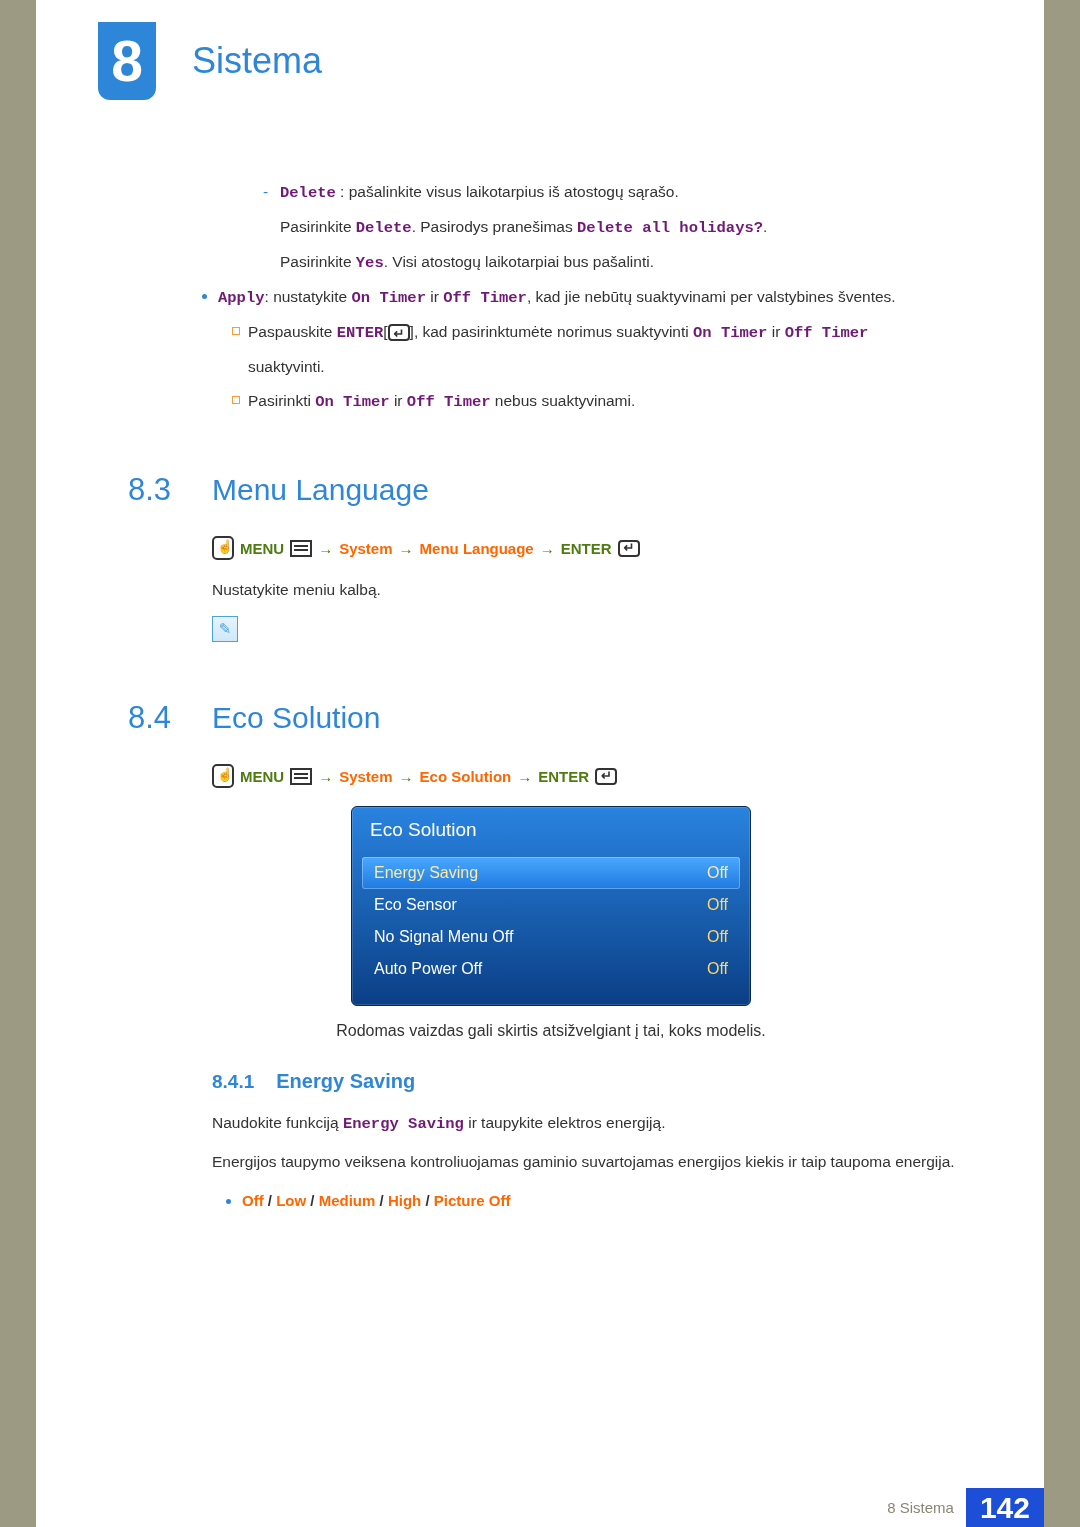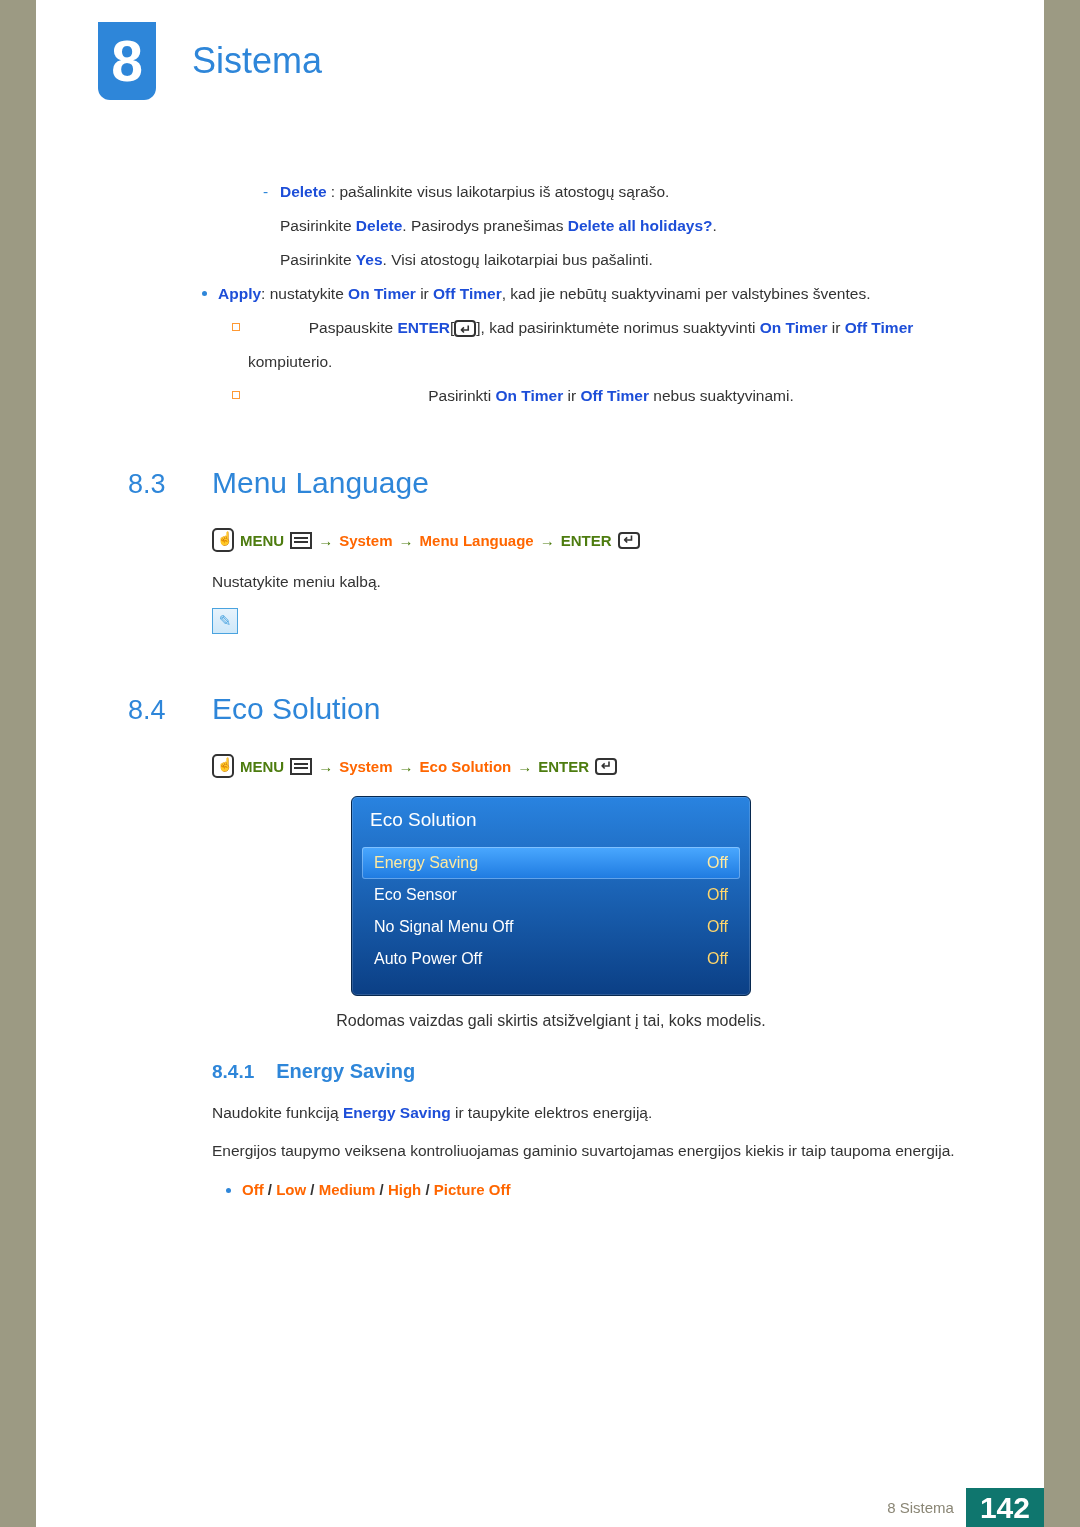"Delete" .orange { color: #1d4ed8 -> #701a75; font-family: none -> Liberation Mono, monospace }
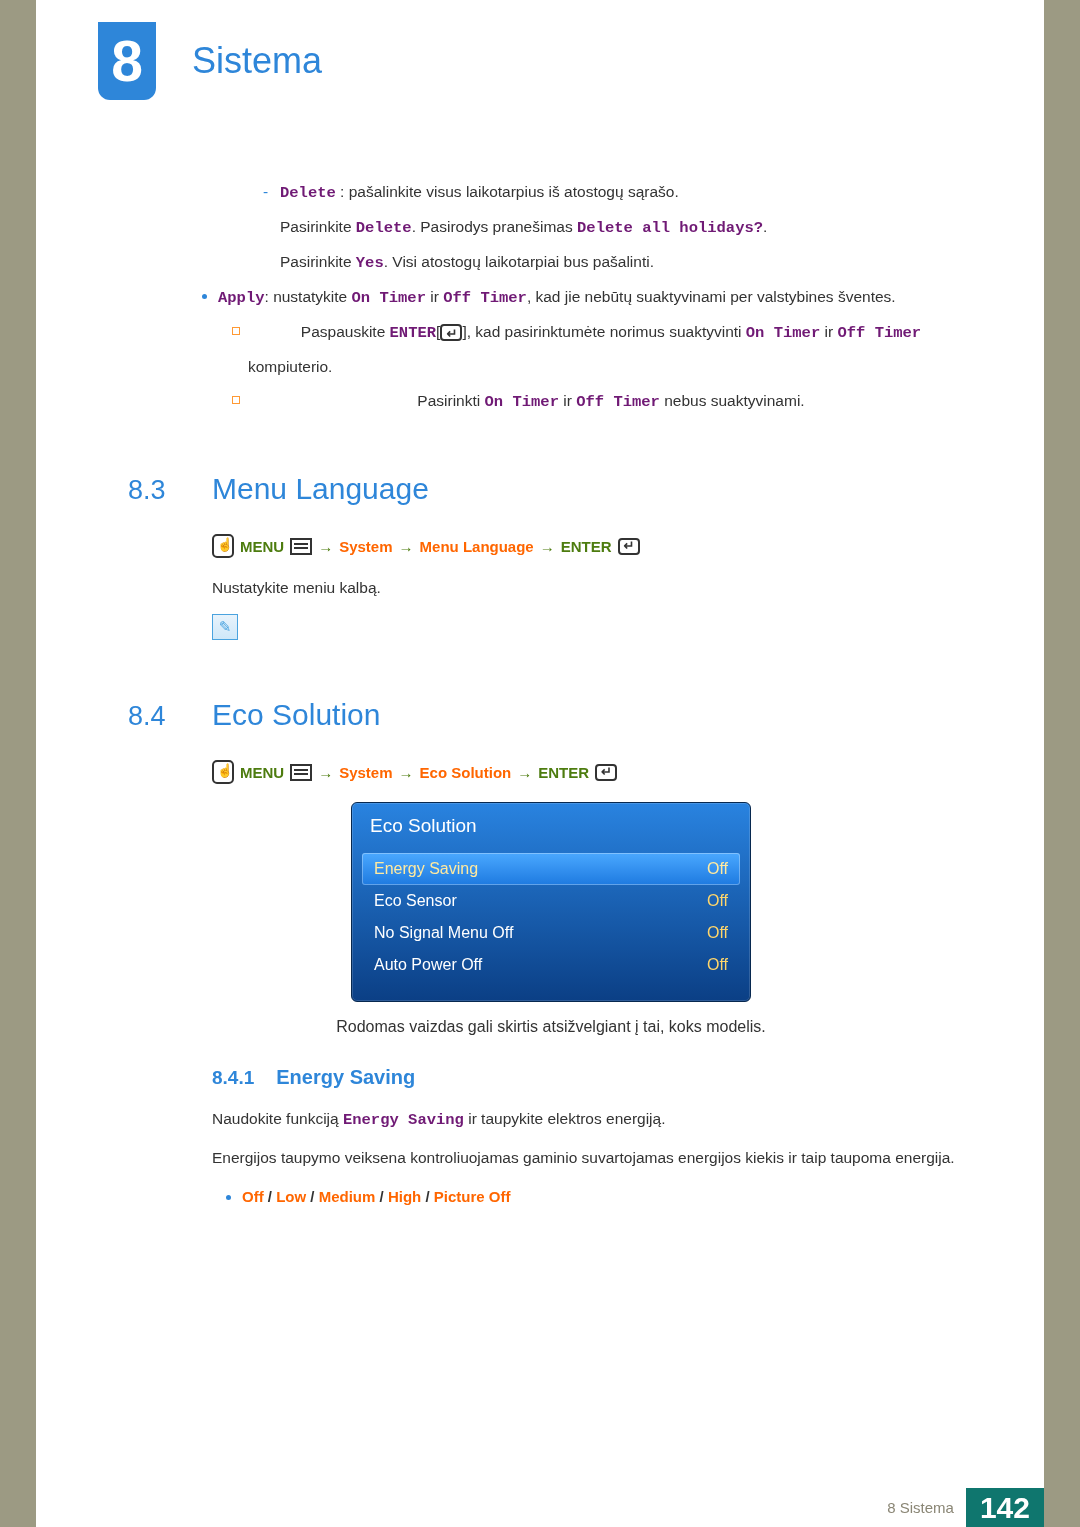"Paspauskite ENTER[ ], kad pasirinktumėte" .indent-sq { text-align: center -> none }
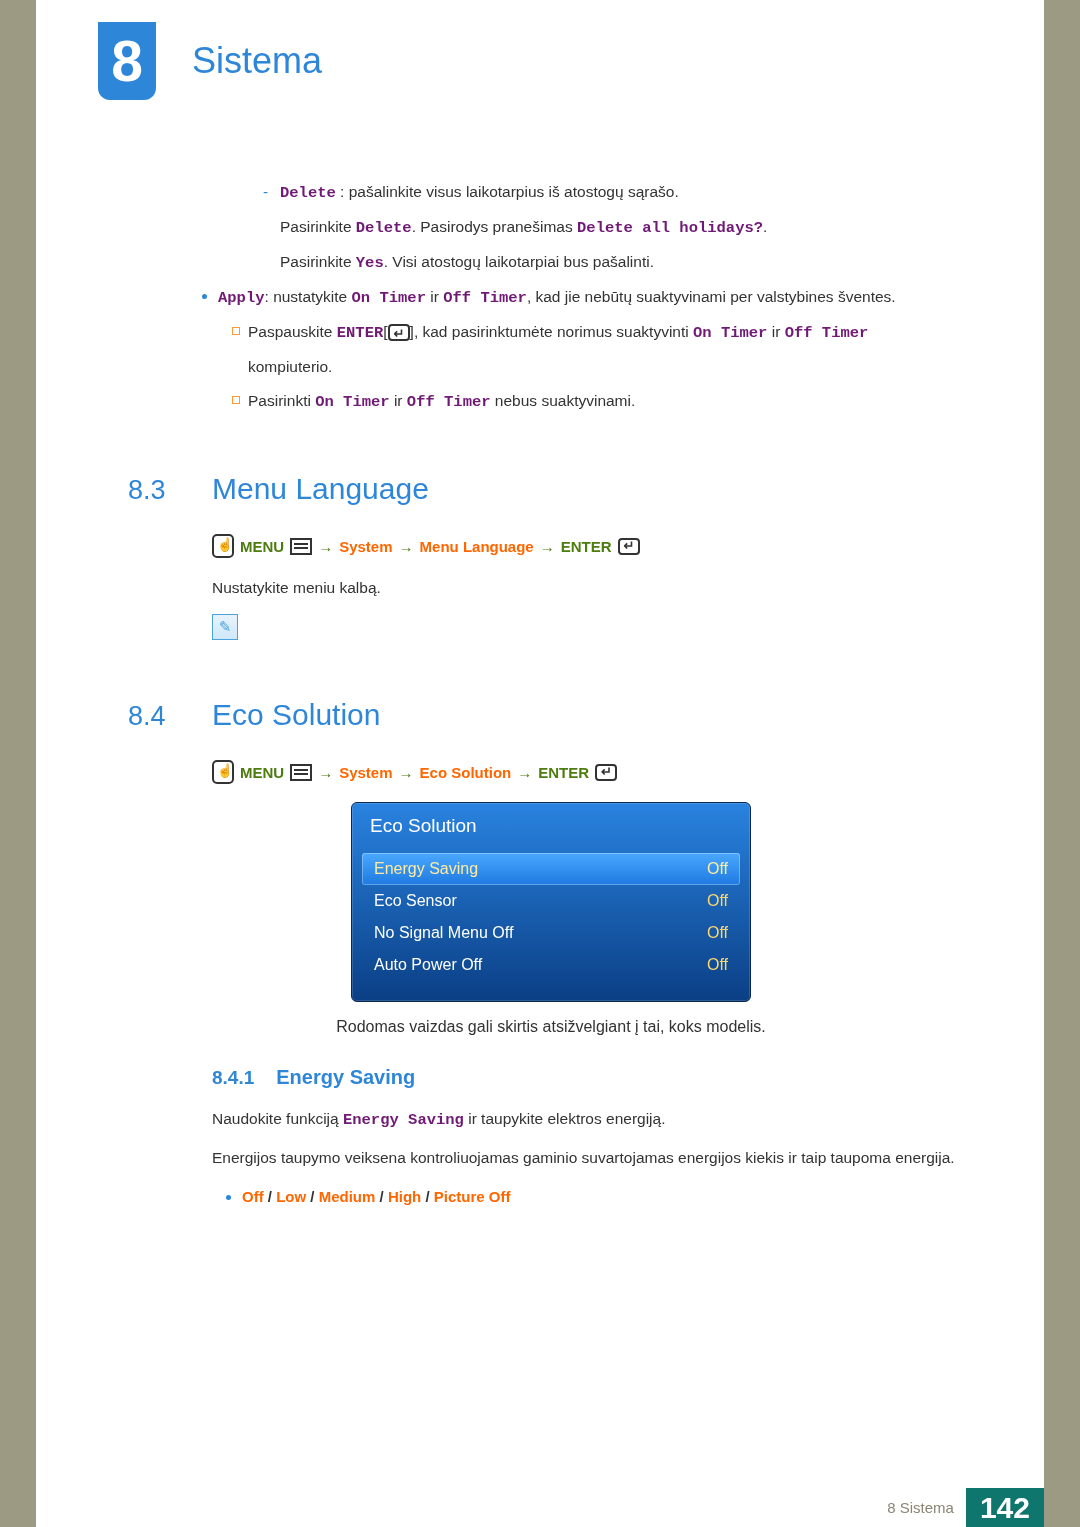"kompiuterio." span { text: kompiuterio -> suaktyvinti }
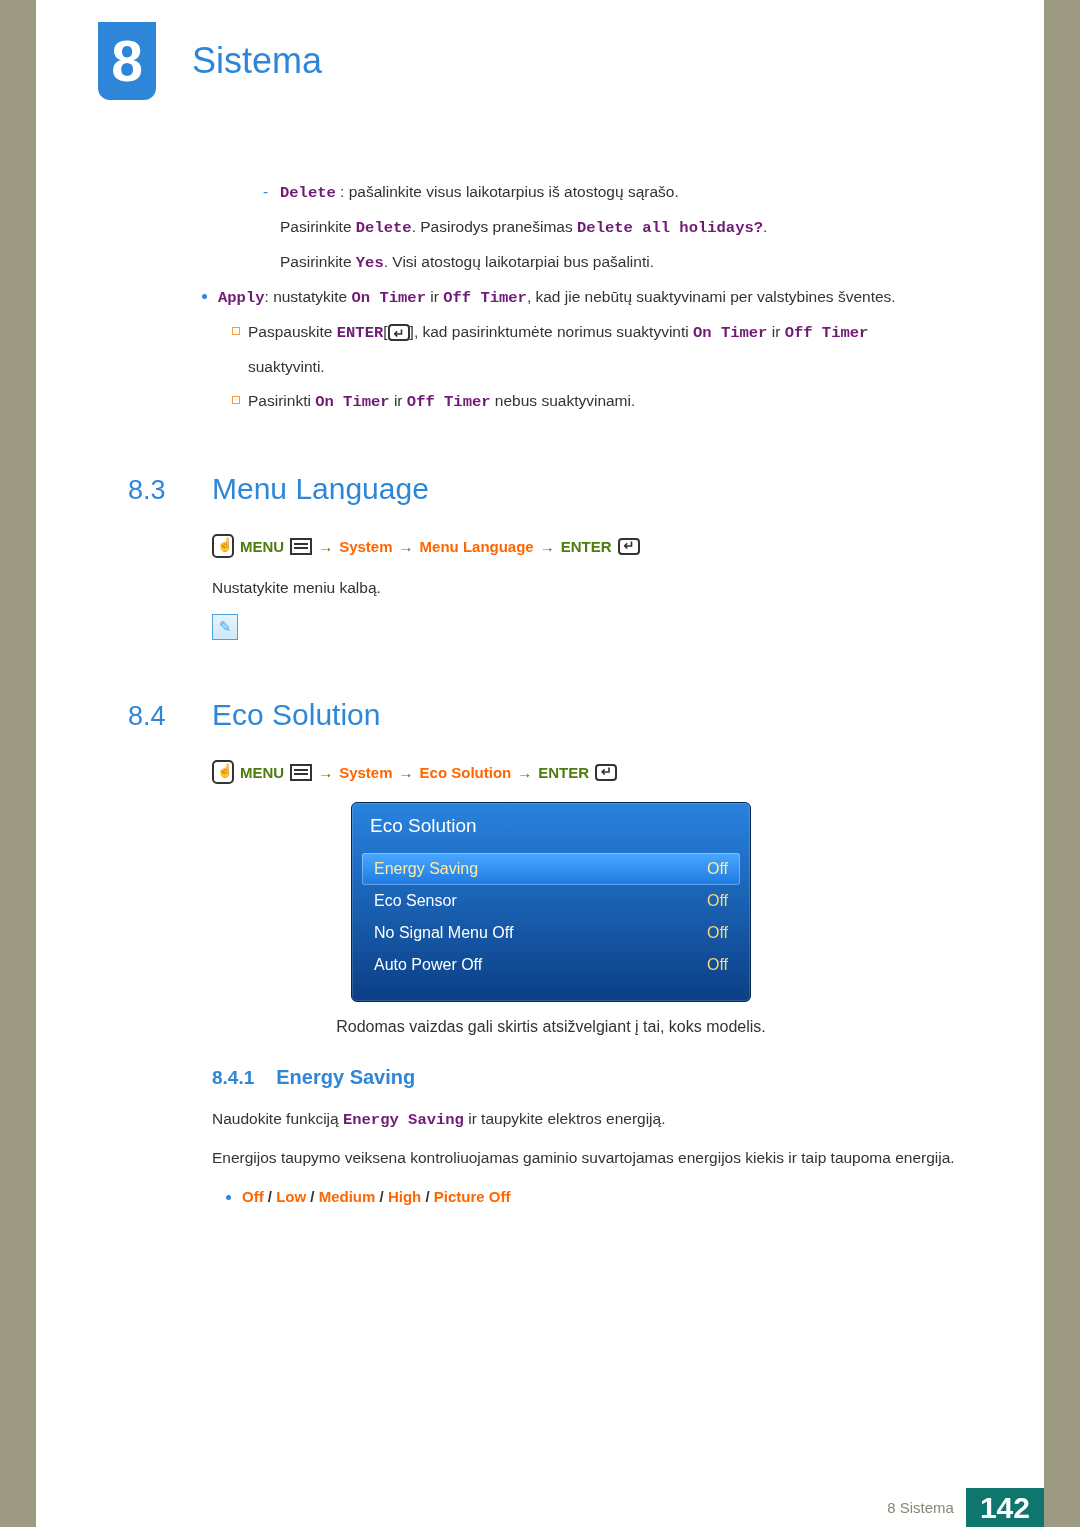"8.3" .section-num { font-size: 27px -> 31px }
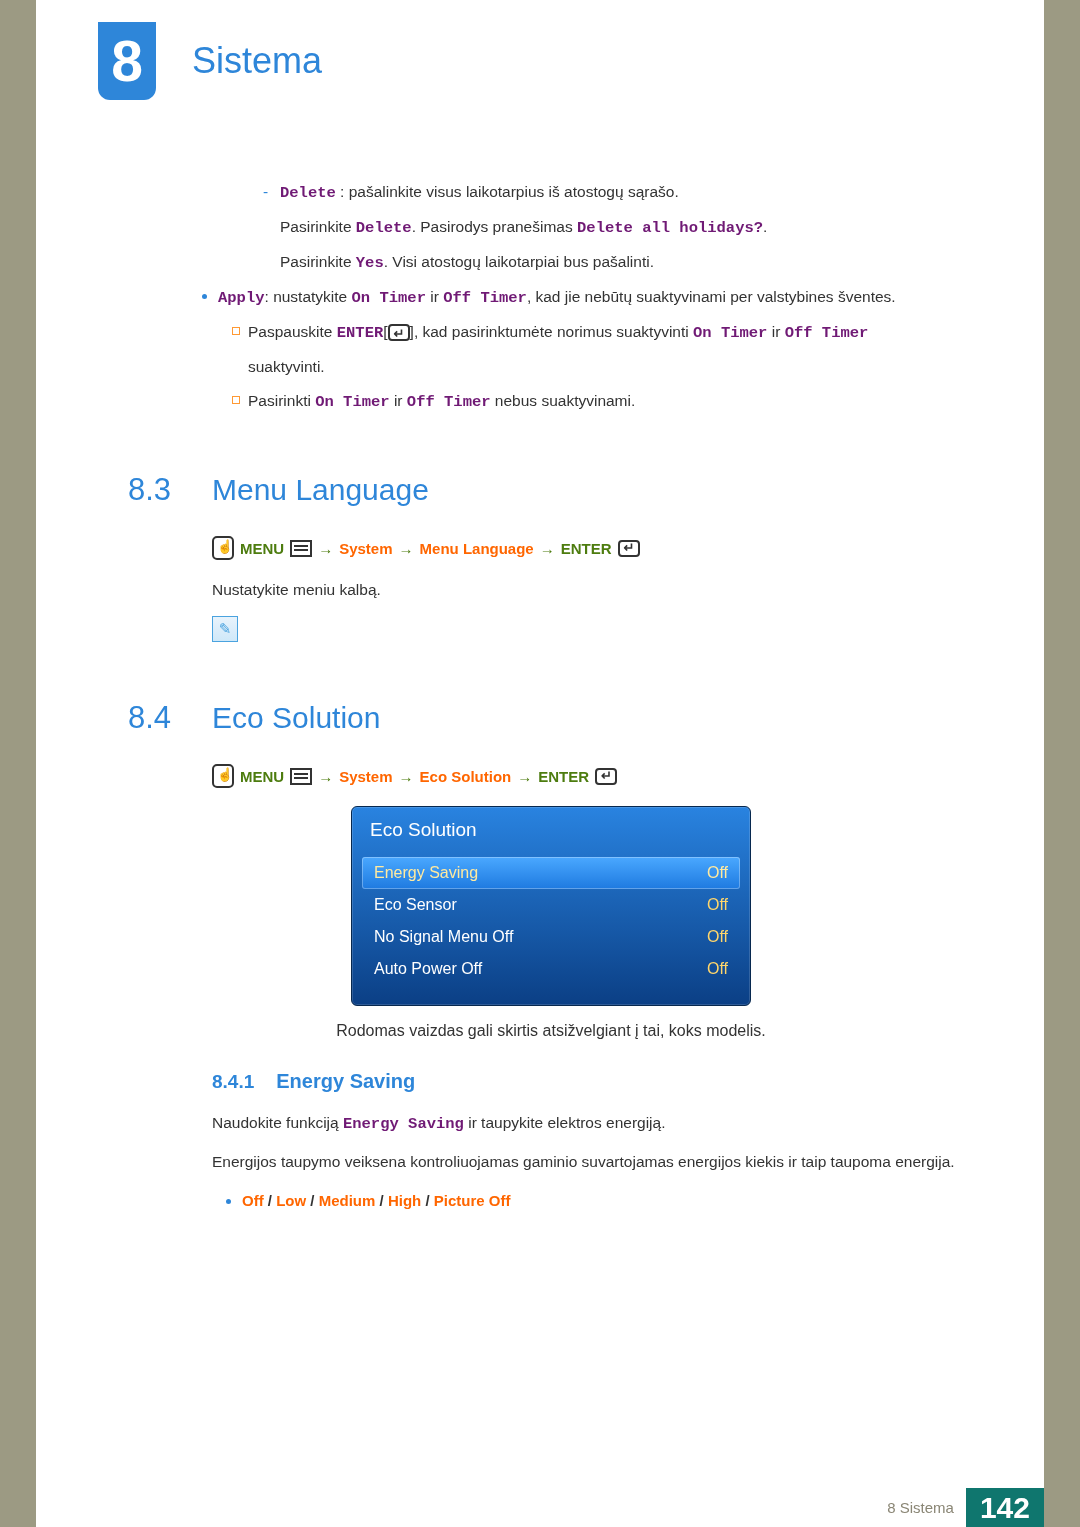"142" .footer-page { background: #0f766e -> #1d4ed8 }
